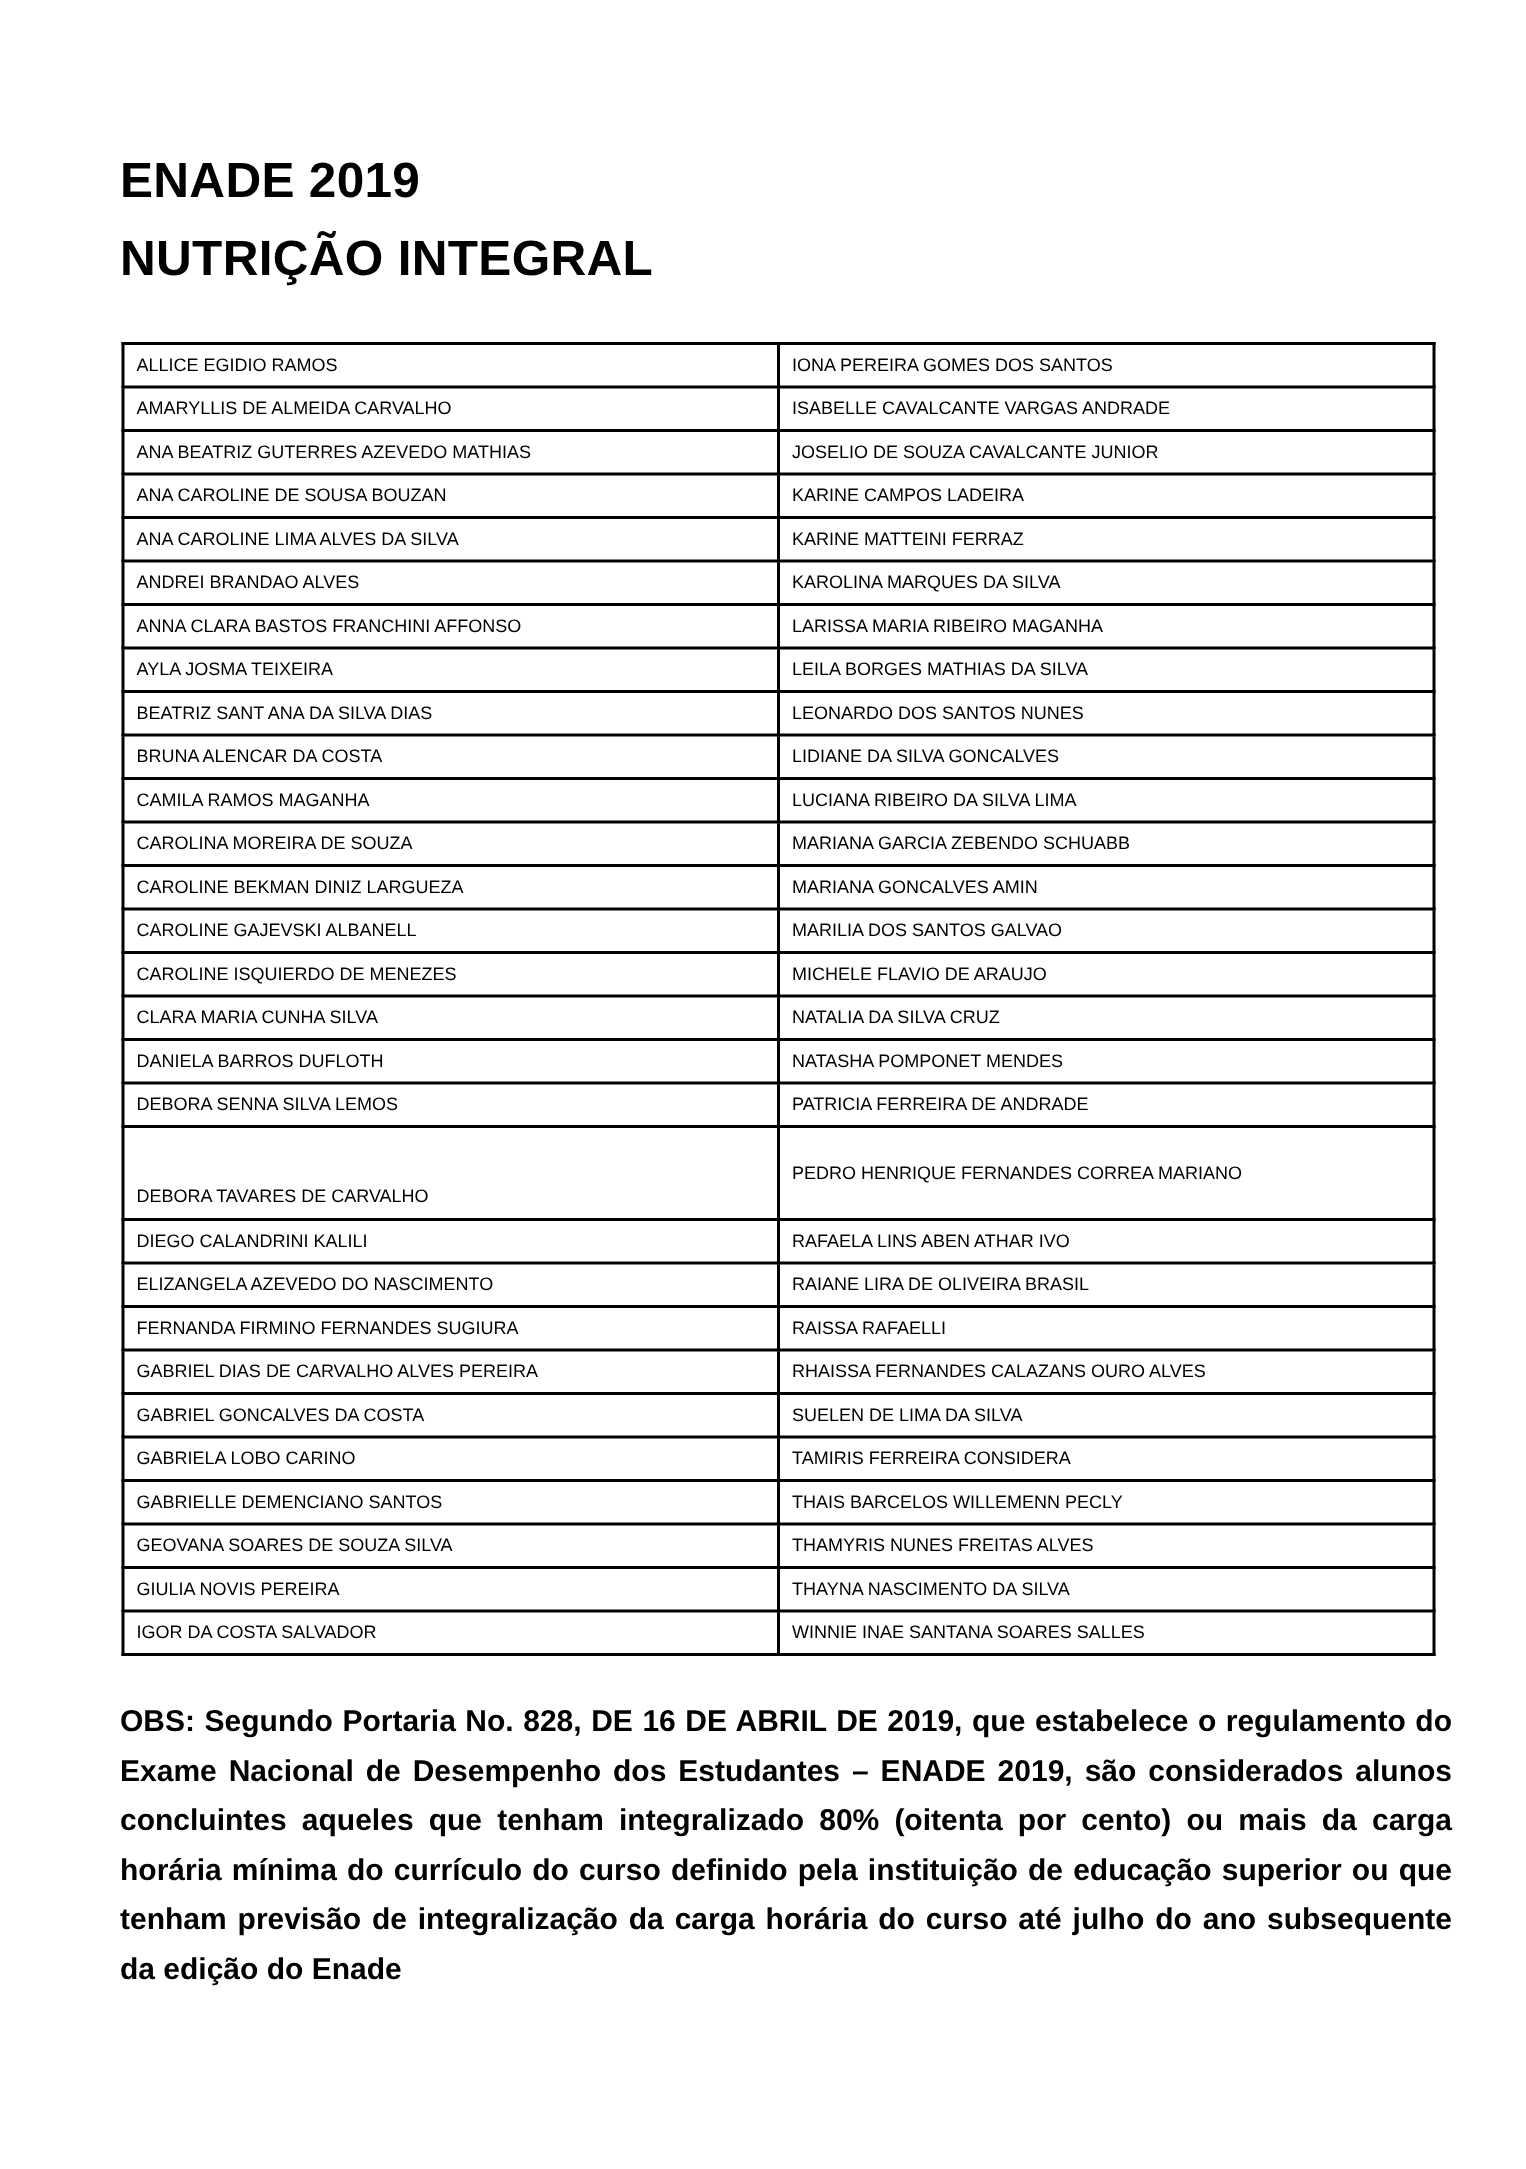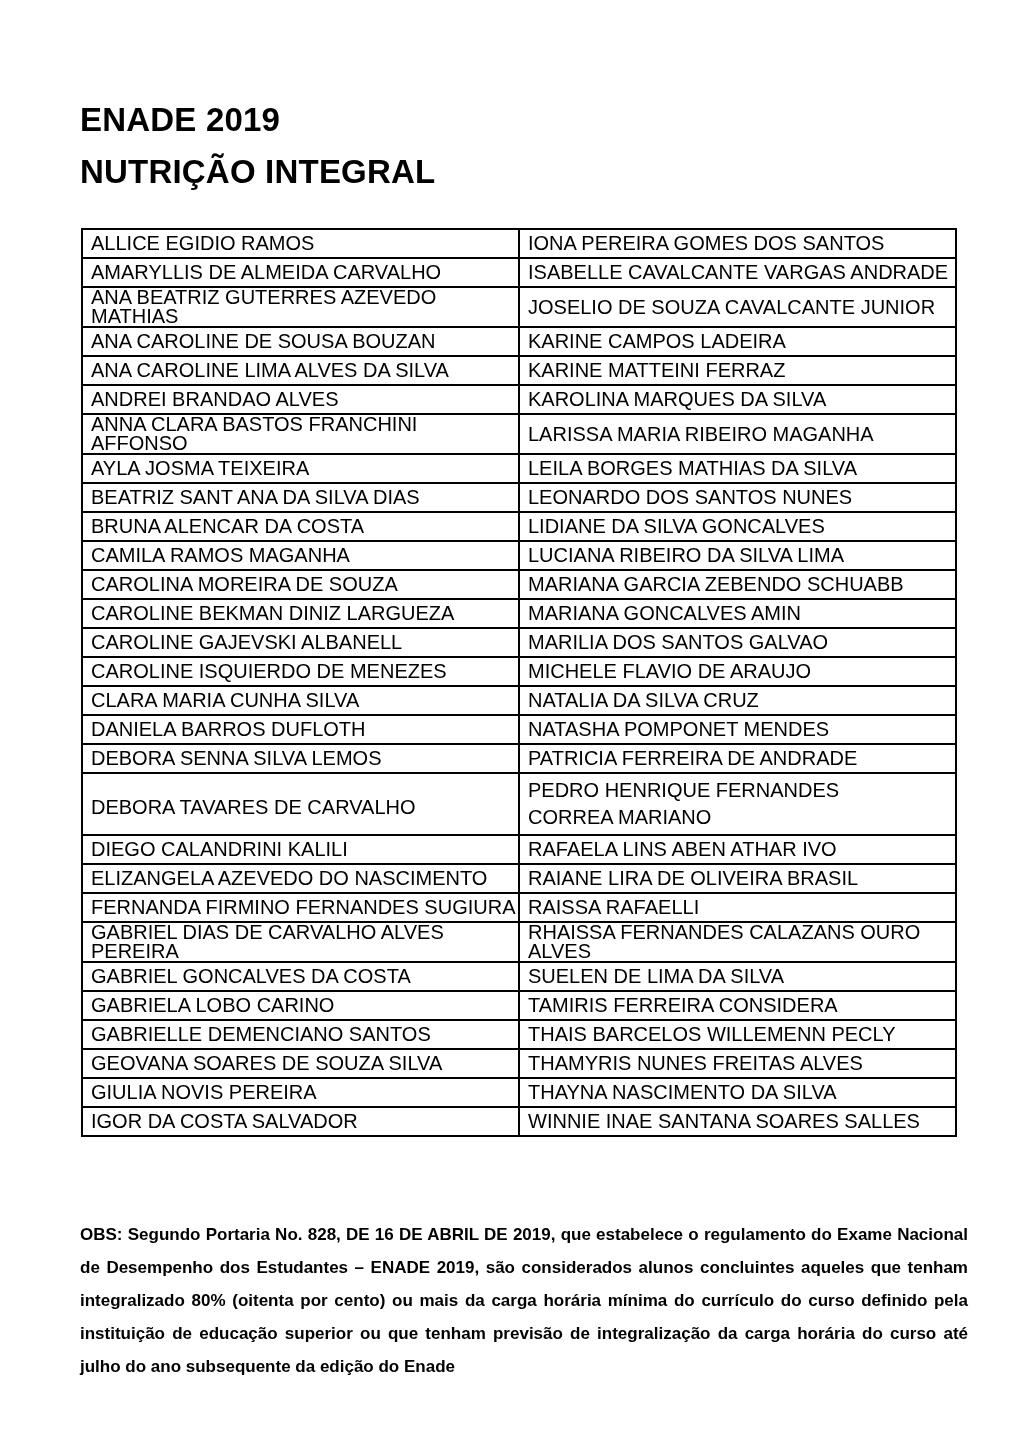"ALLICE EGIDIO RAMOS" table.names-table td { font-size: 20px -> 12px }
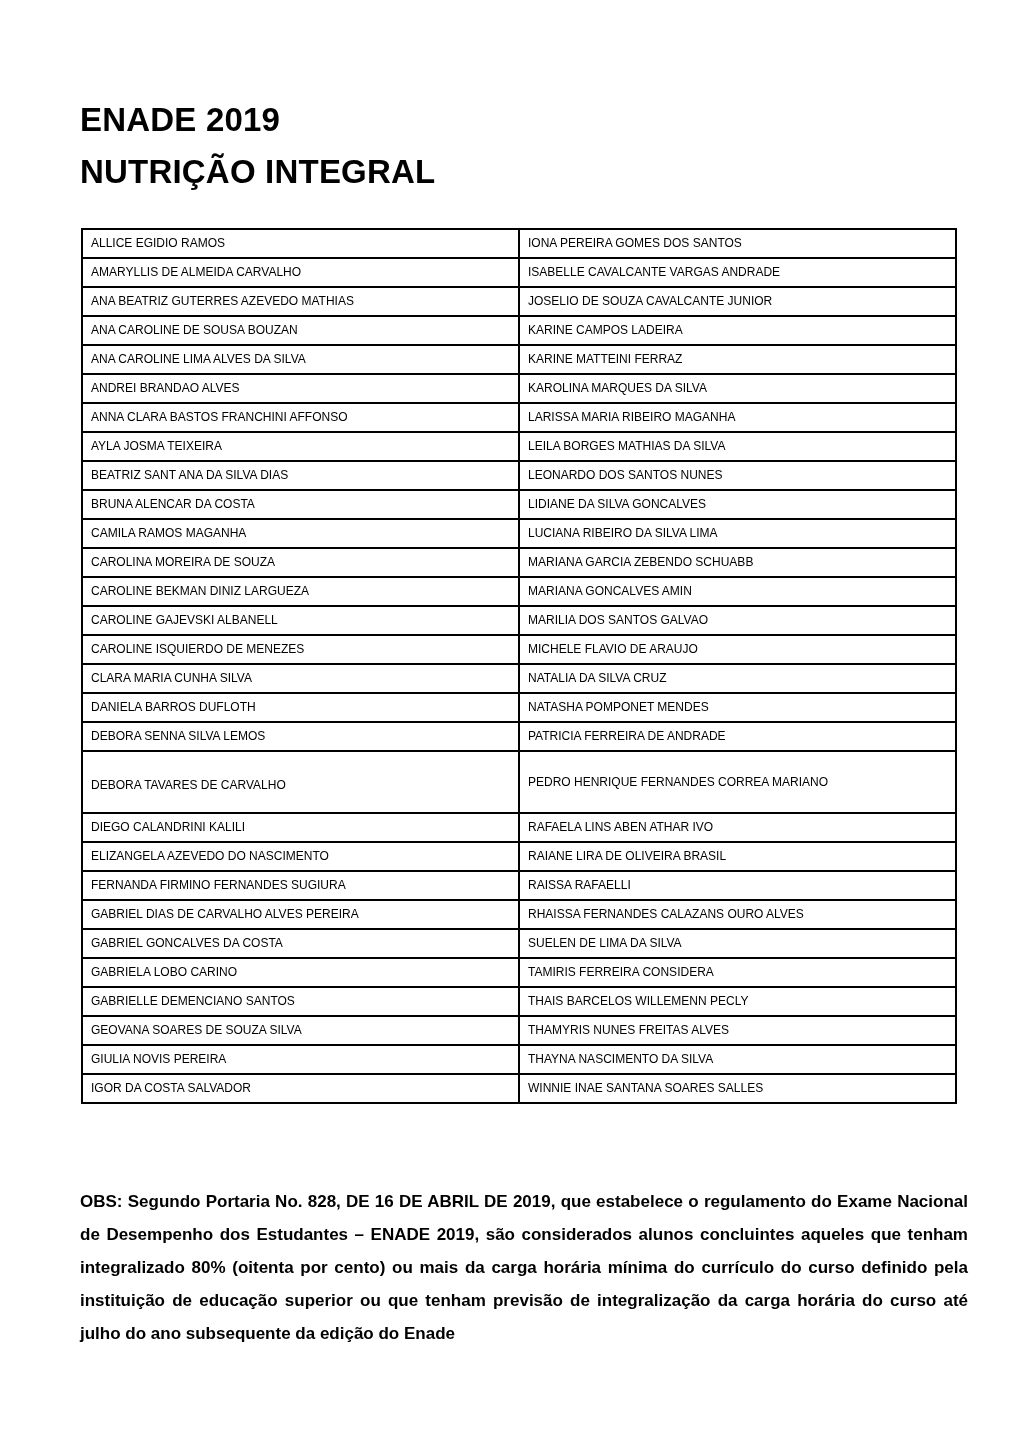"DEBORA TAVARES DE CARVALHO" tr.tall td.left { padding-bottom: 17px -> 5px }
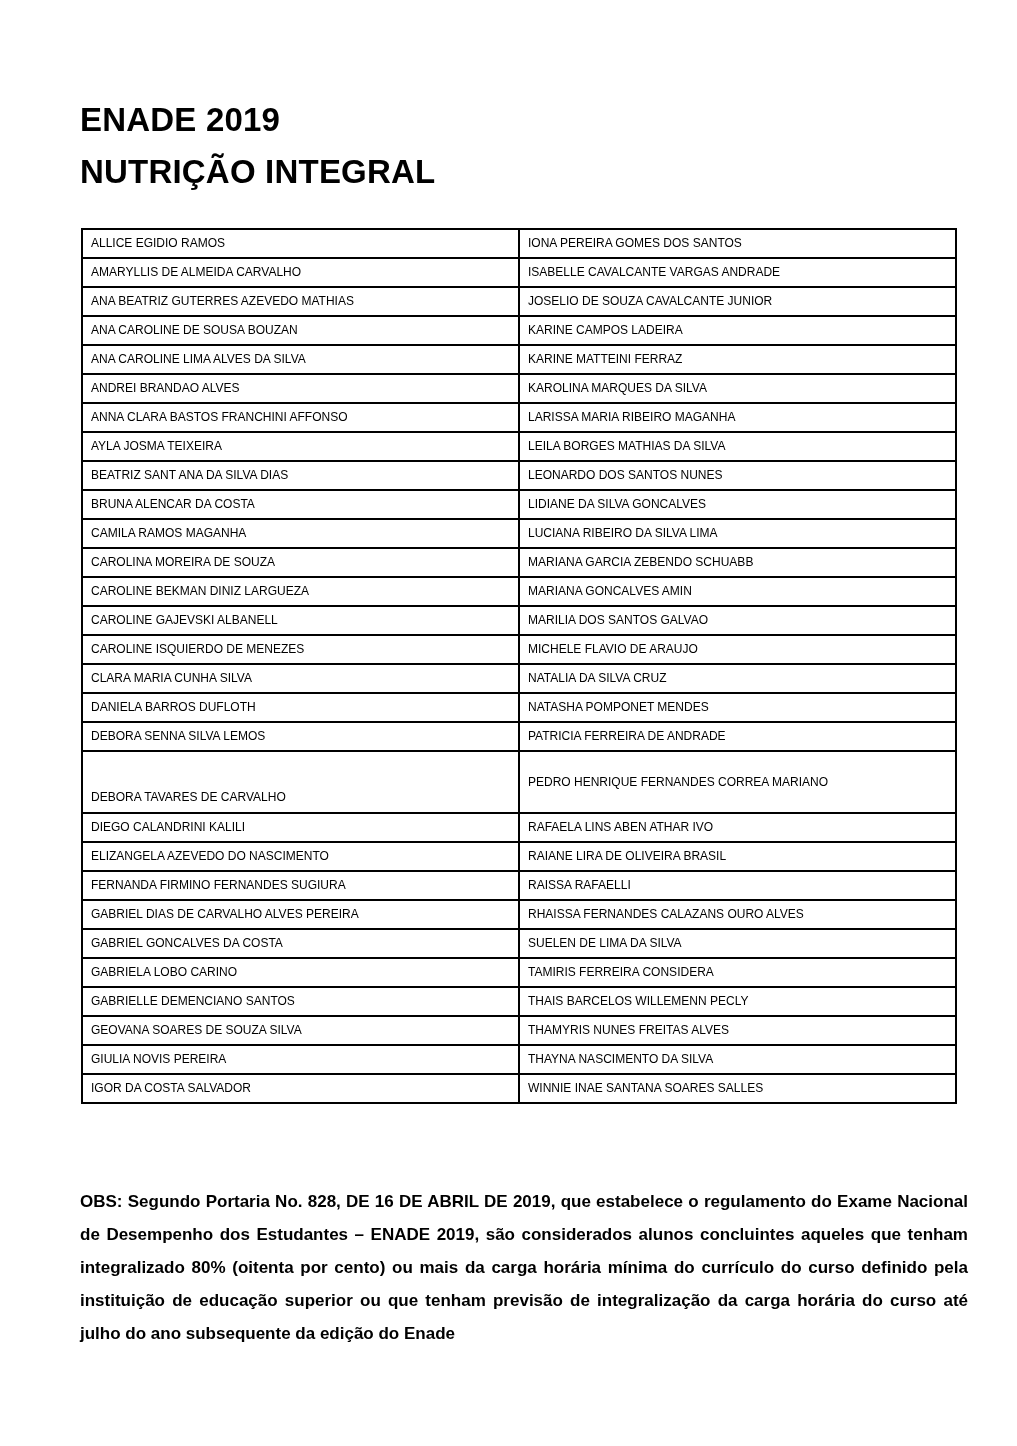"OBS: Segundo Portaria No. 828," .note { font-size: 17px -> 20px; margin-top: 81px -> 28px }
